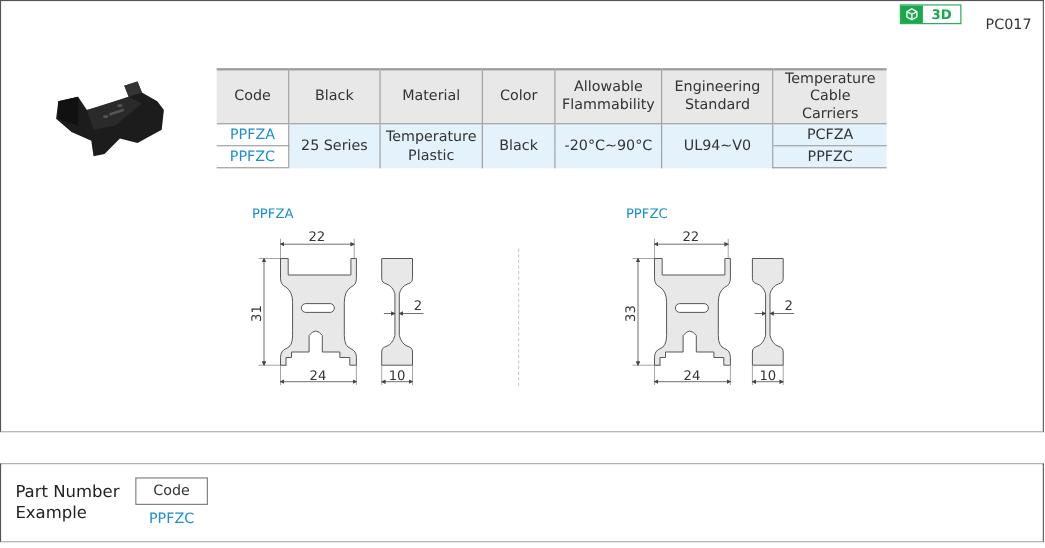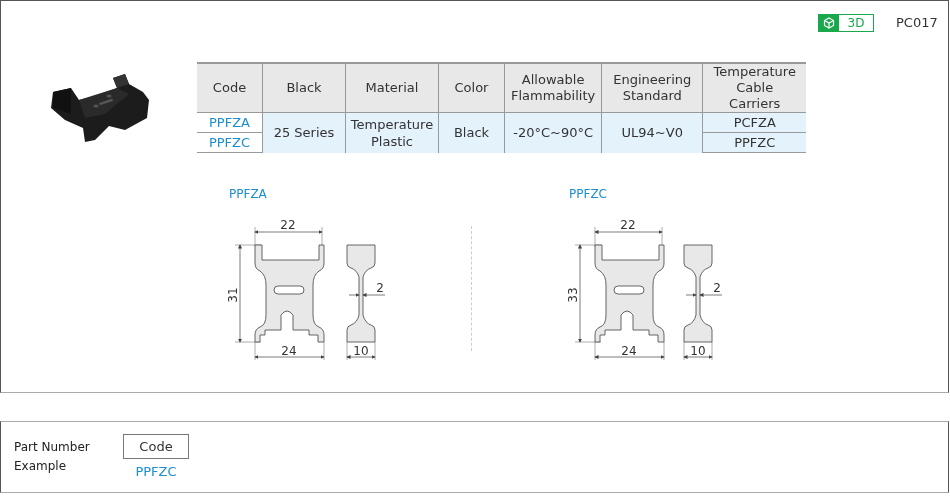"3D" .badge3d { font-weight: none -> bold; top: 14px -> 4px }
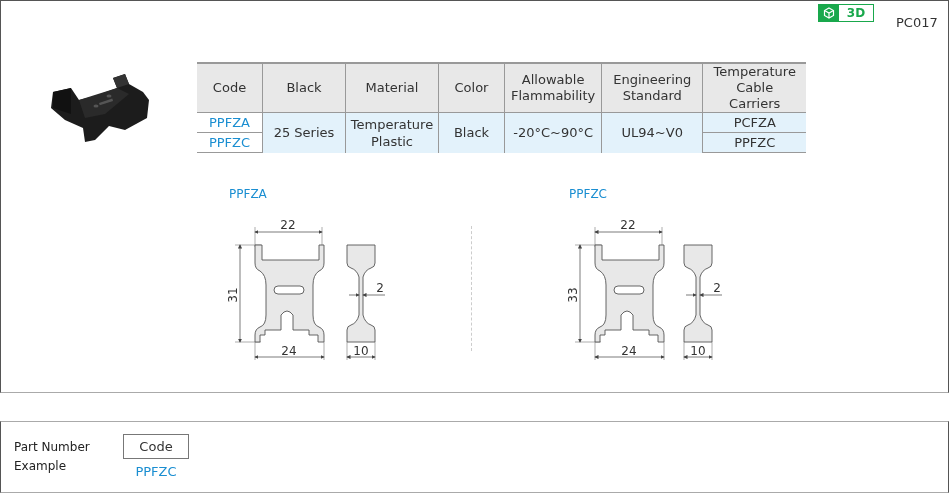"22" .drawing { margin-top: 10px -> none }
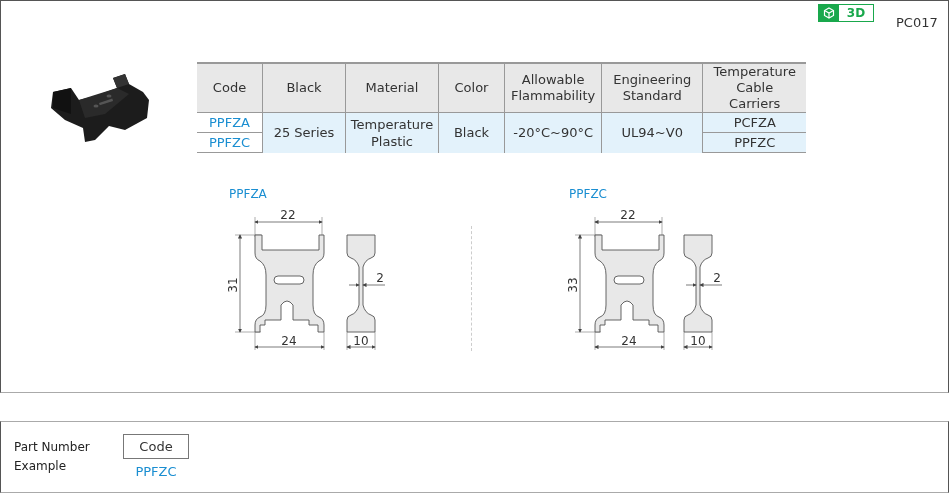"Part Number" .pn-title { font-size: 12px -> 15px }
